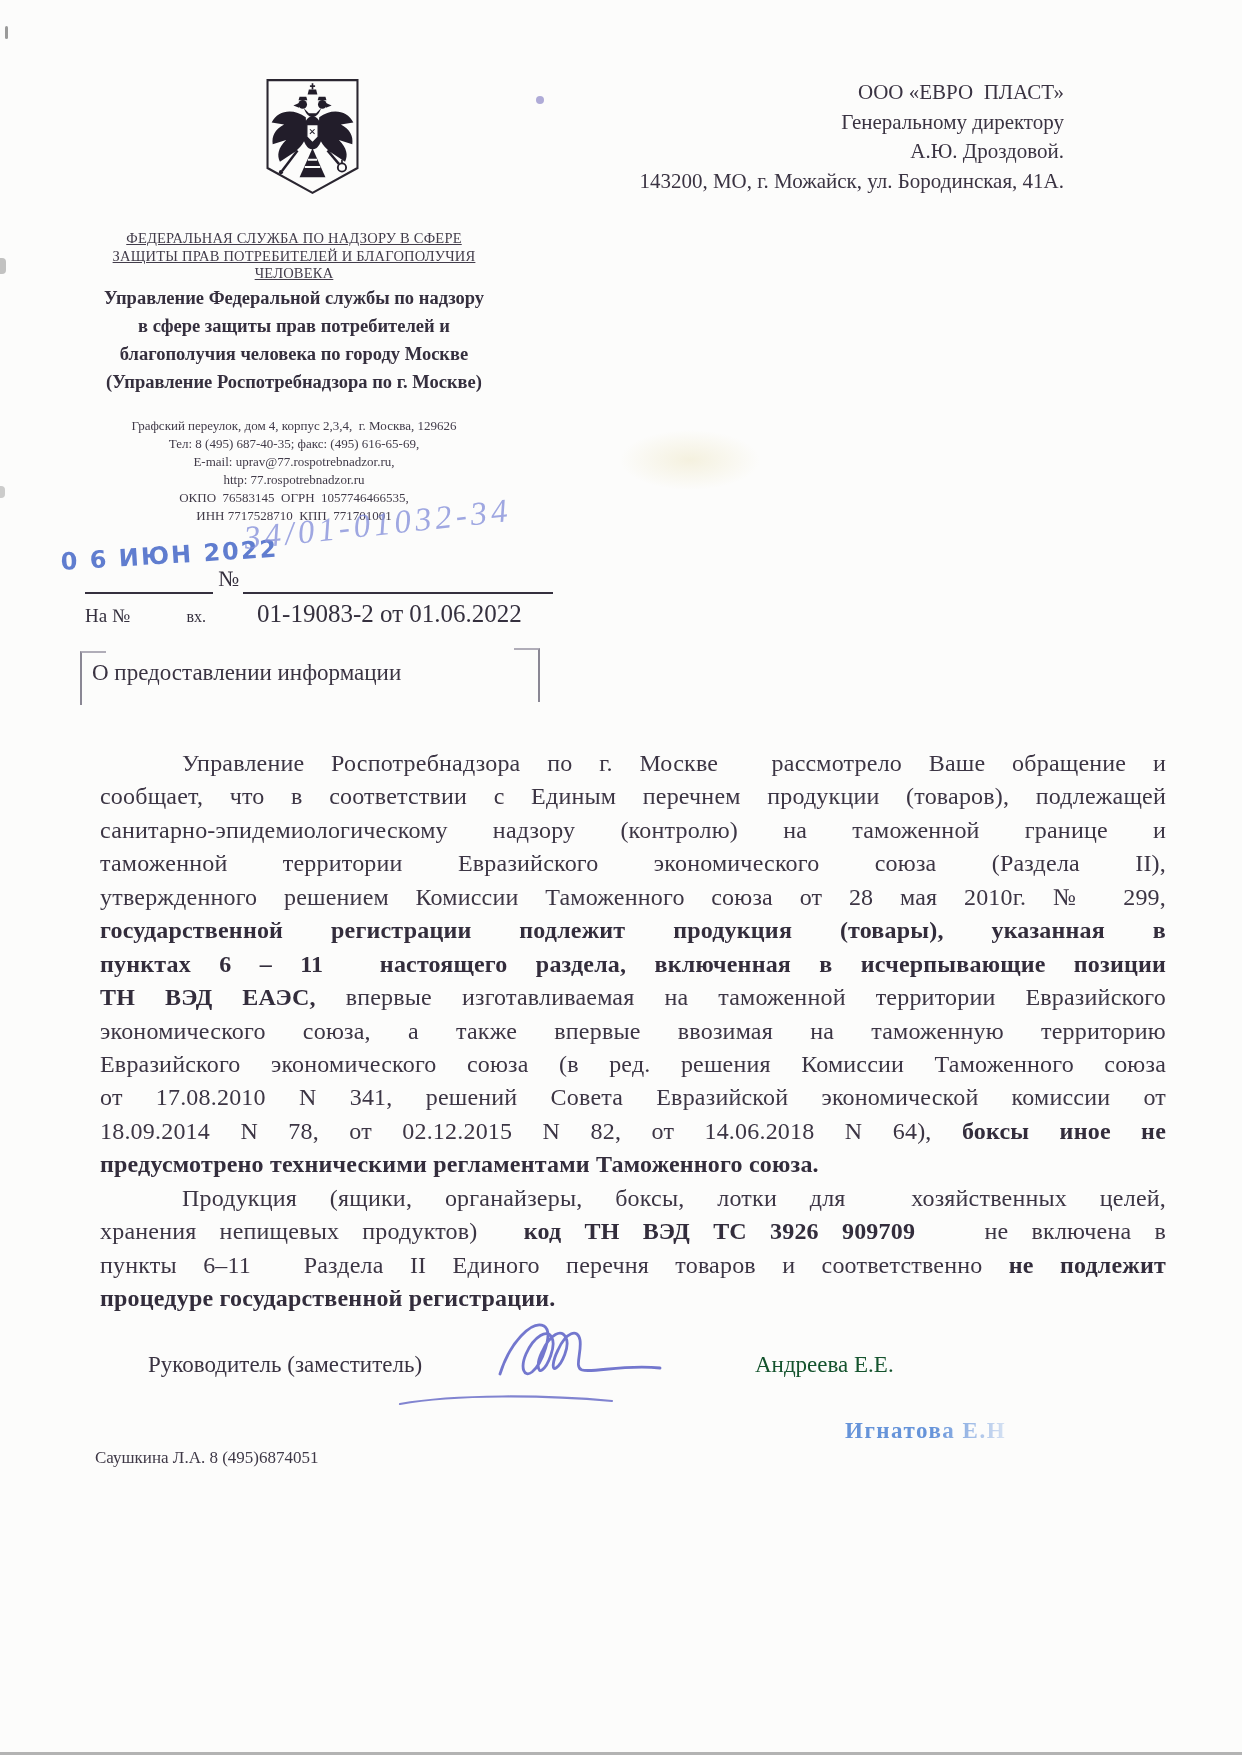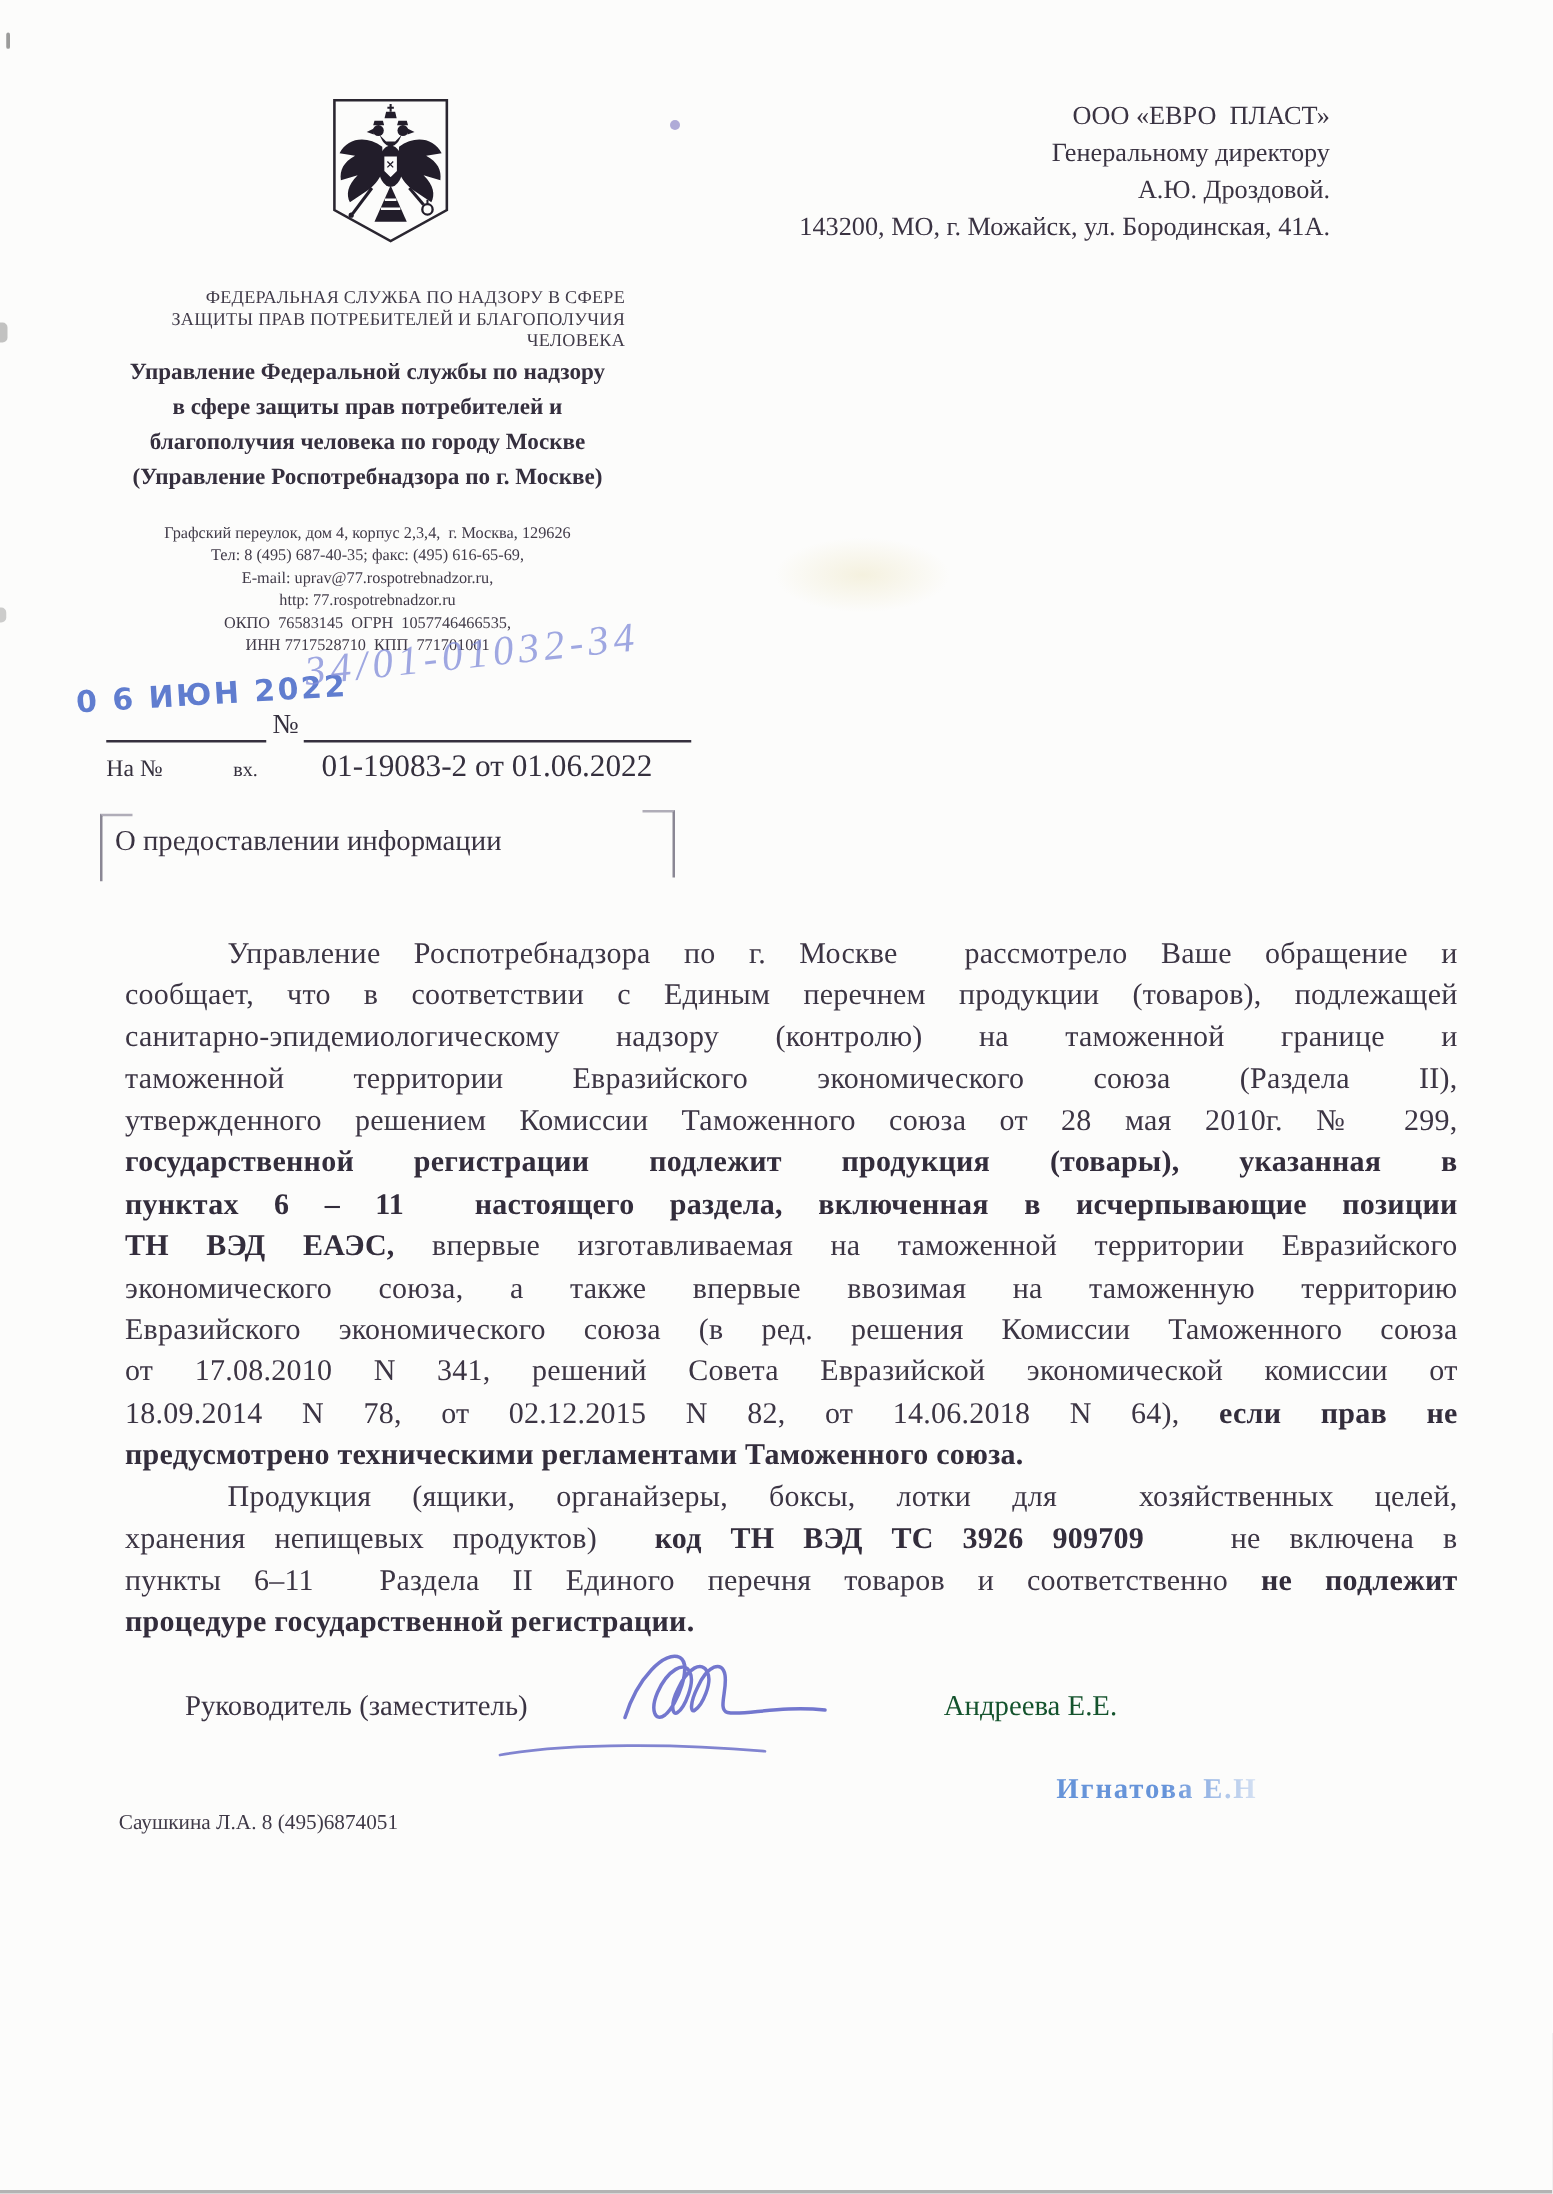"ФЕДЕРАЛЬНАЯ СЛУЖБА ПО НАДЗОРУ В" .agency-caps { text-align: right -> center; text-decoration: none -> underline }
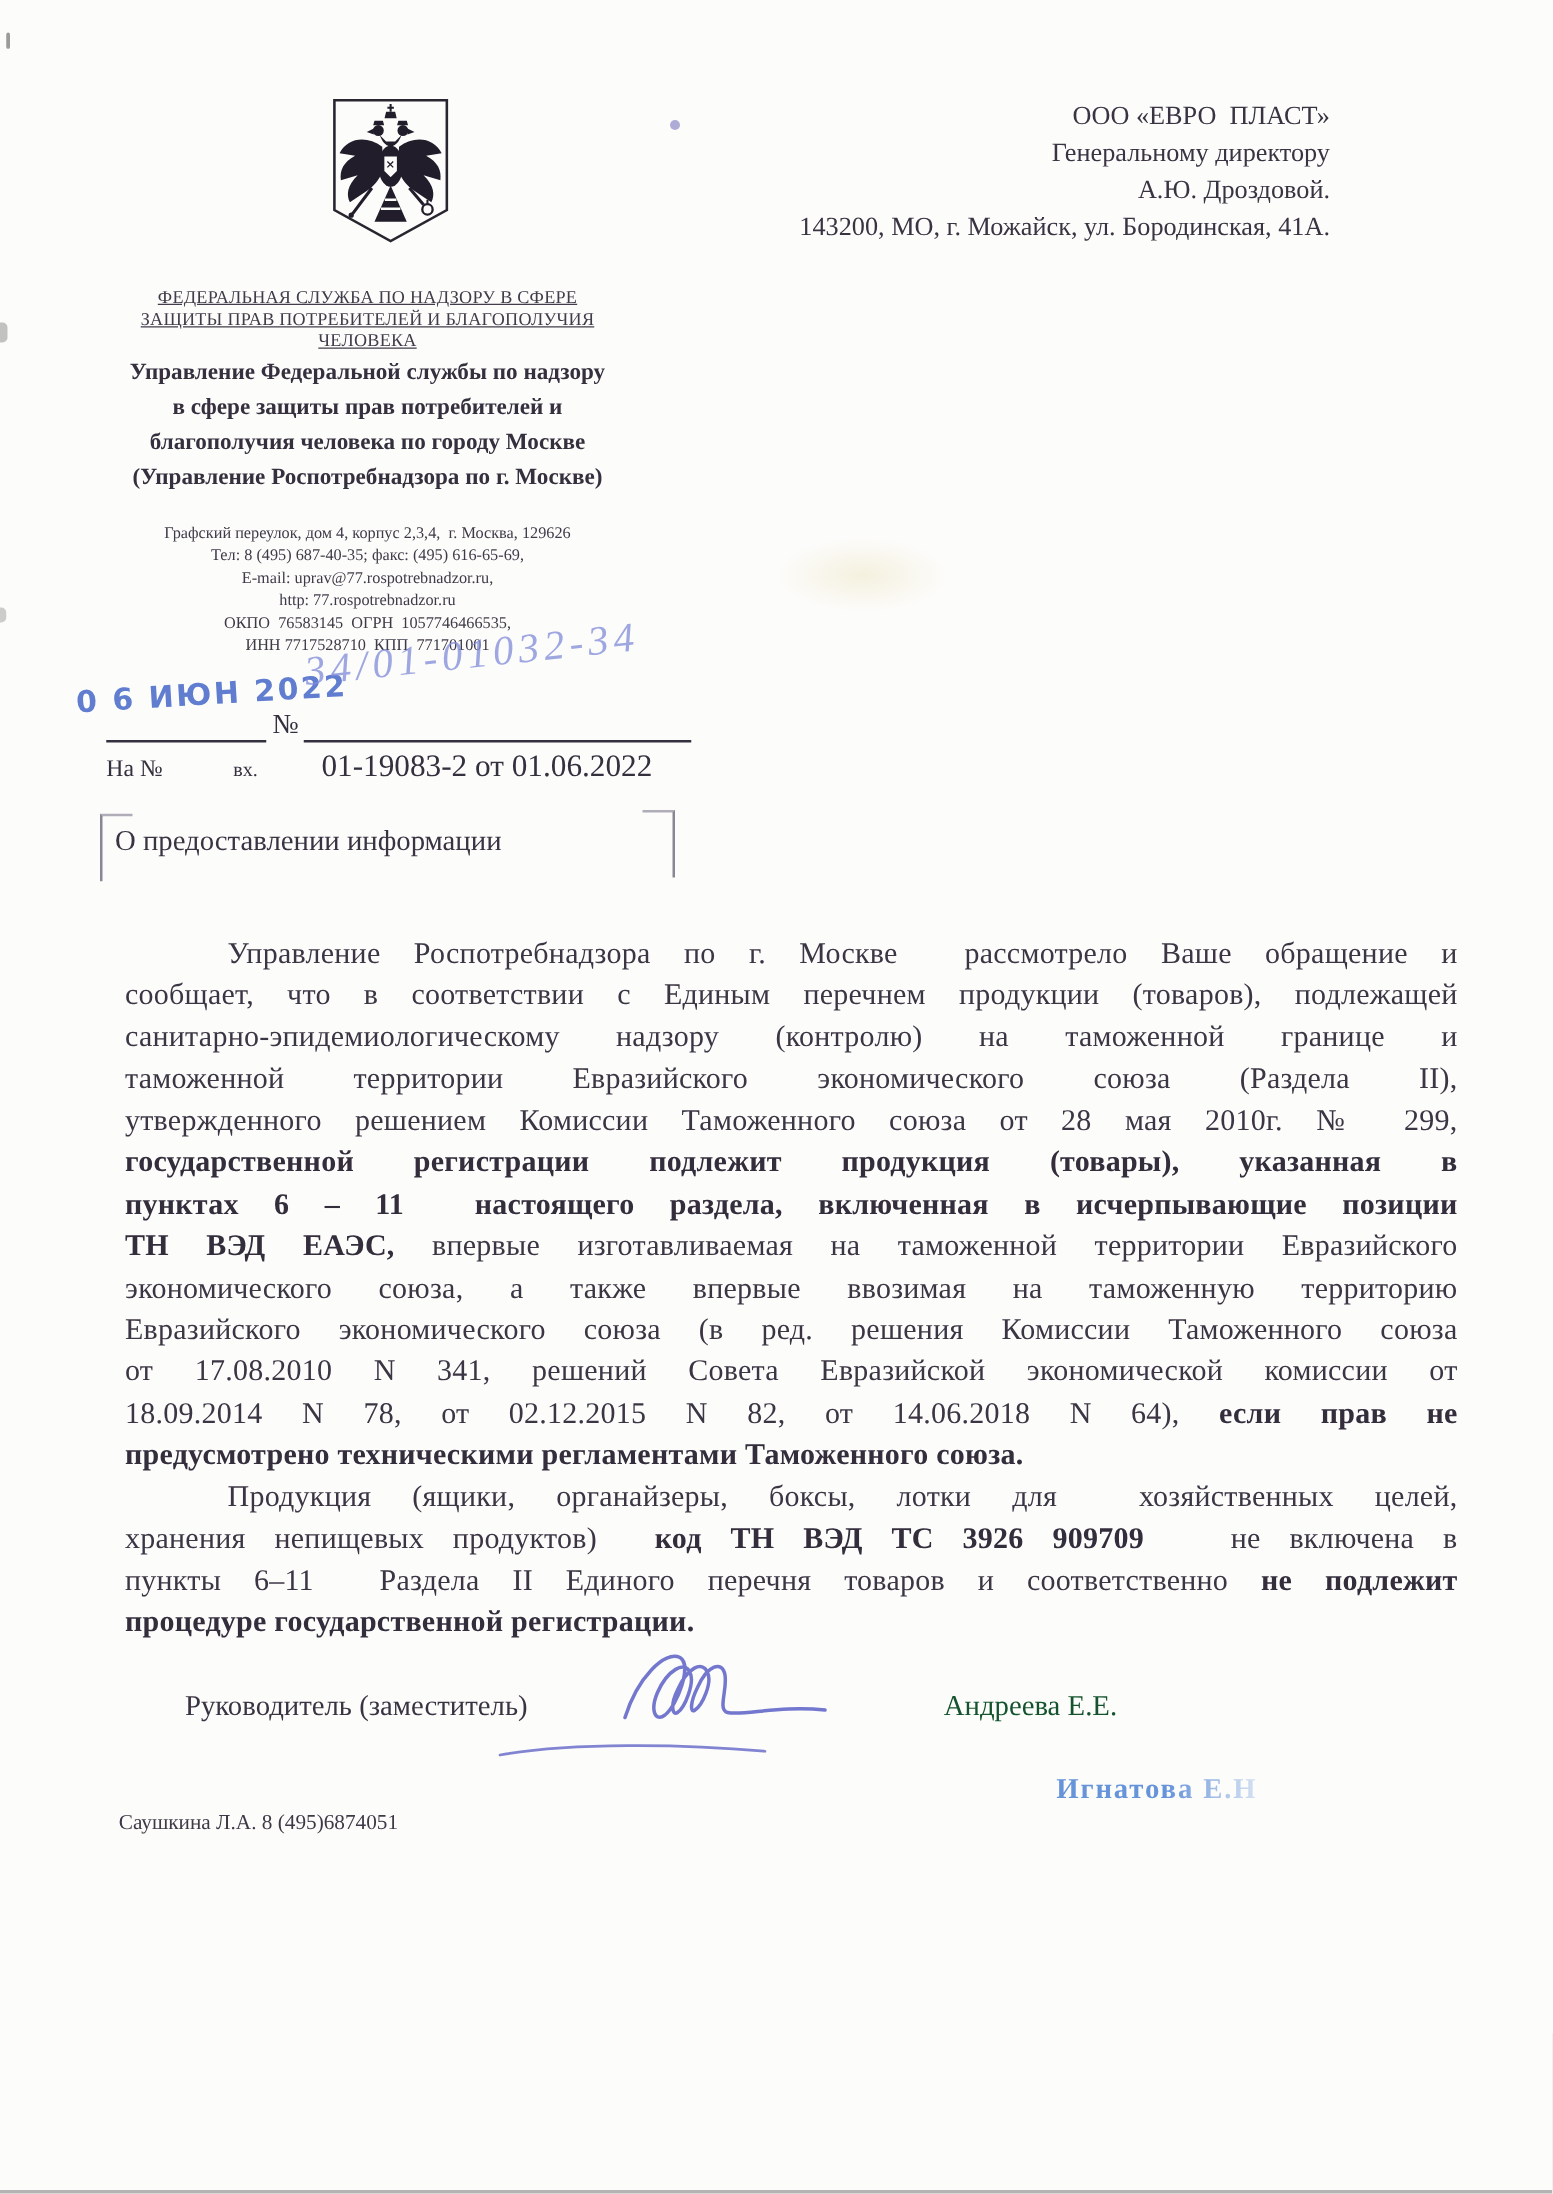"если прав не" span.bb { text: если прав -> боксы иное }
